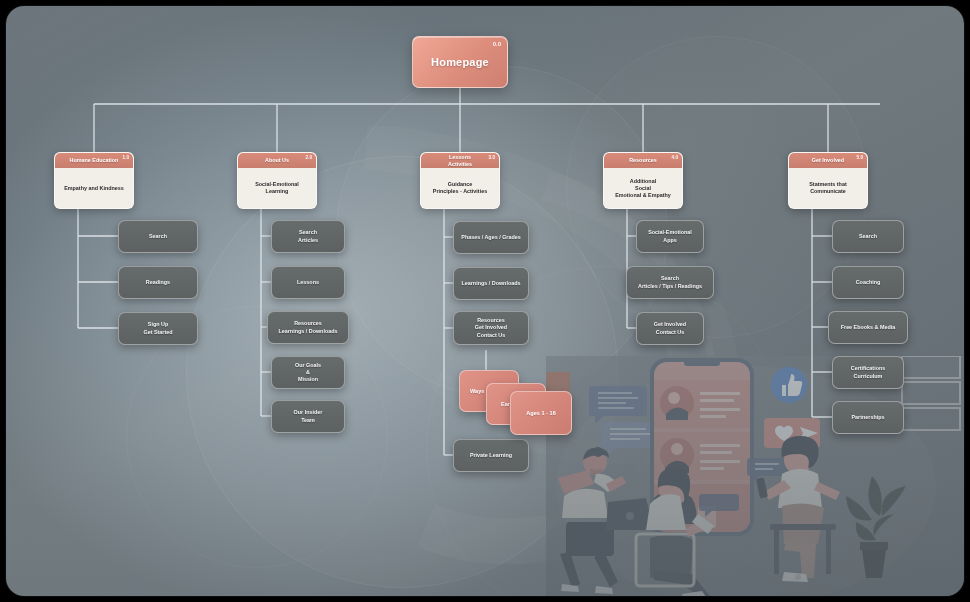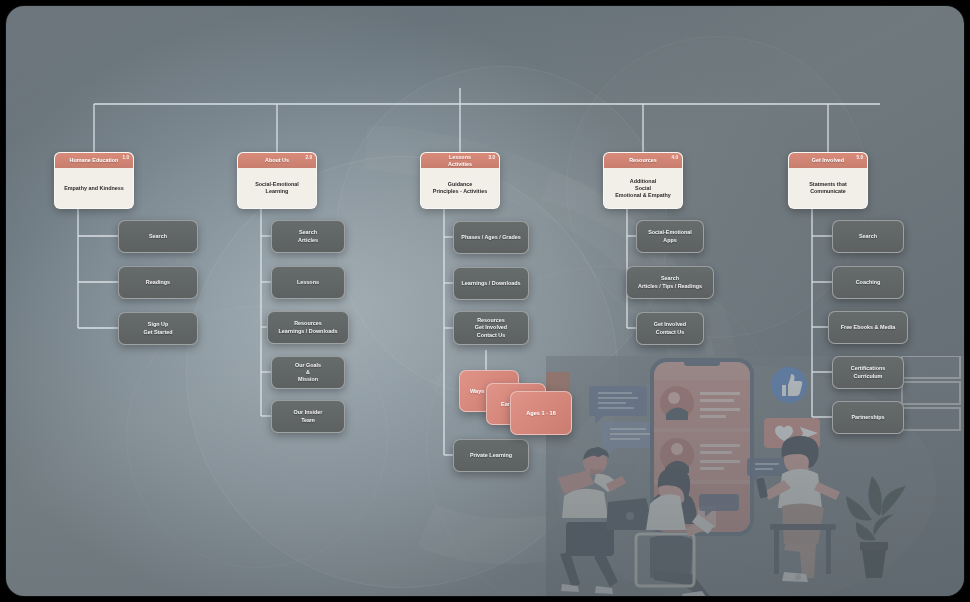"Homepage" div.node { html: none -> <div> <span>0.0</span> <span>Homepage</span> </div> }
